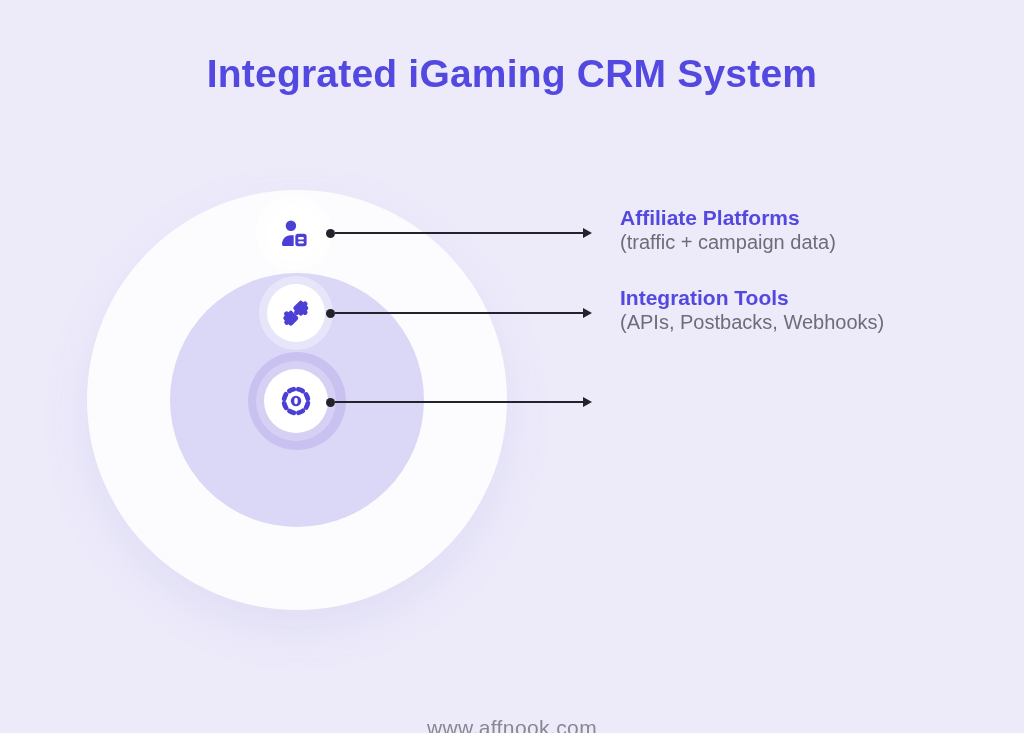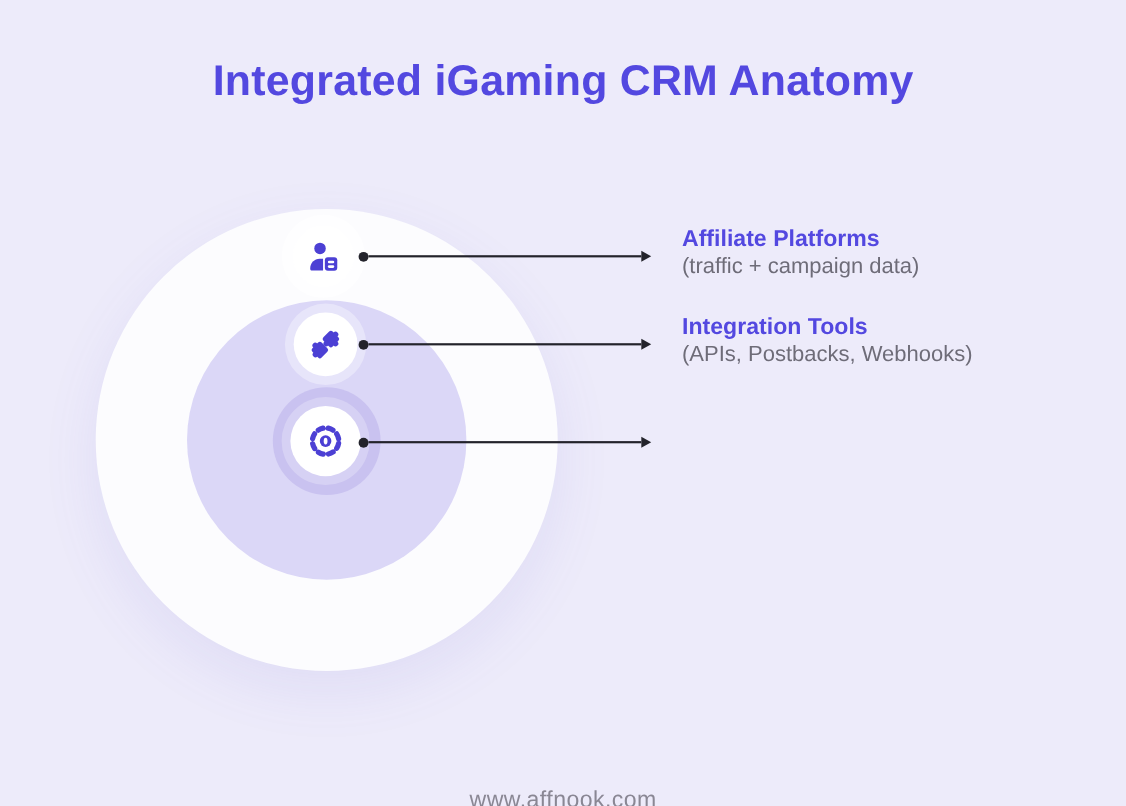"Integrated iGaming CRM Anatomy" div.title-line2 { text: Anatomy -> System }
